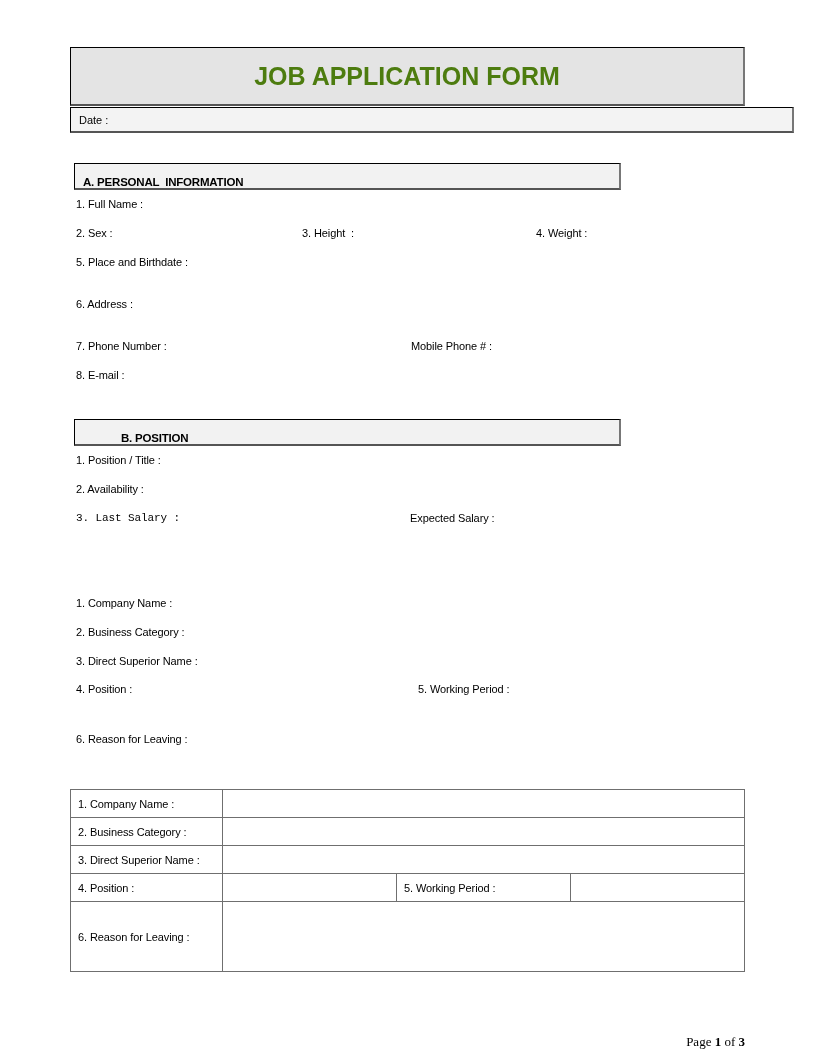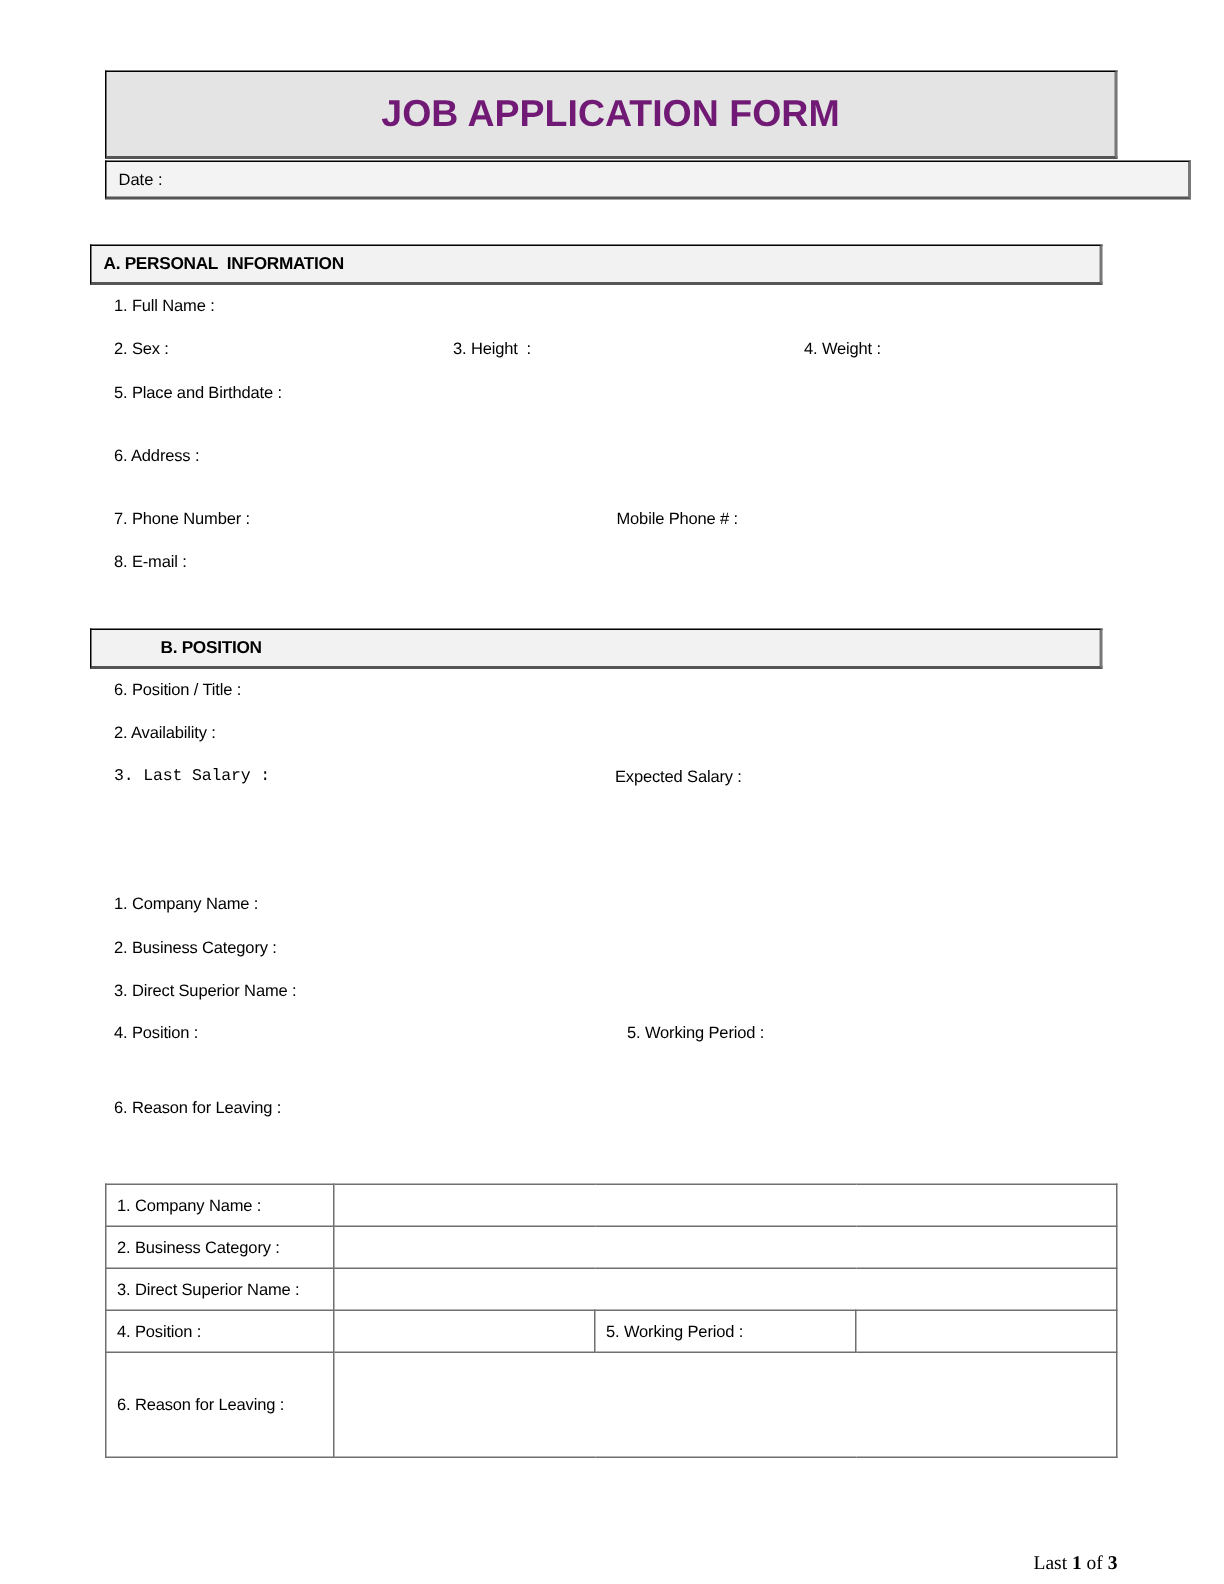"JOB APPLICATION FORM" .title-box .title-text { color: #701a75 -> #4d7c0f }
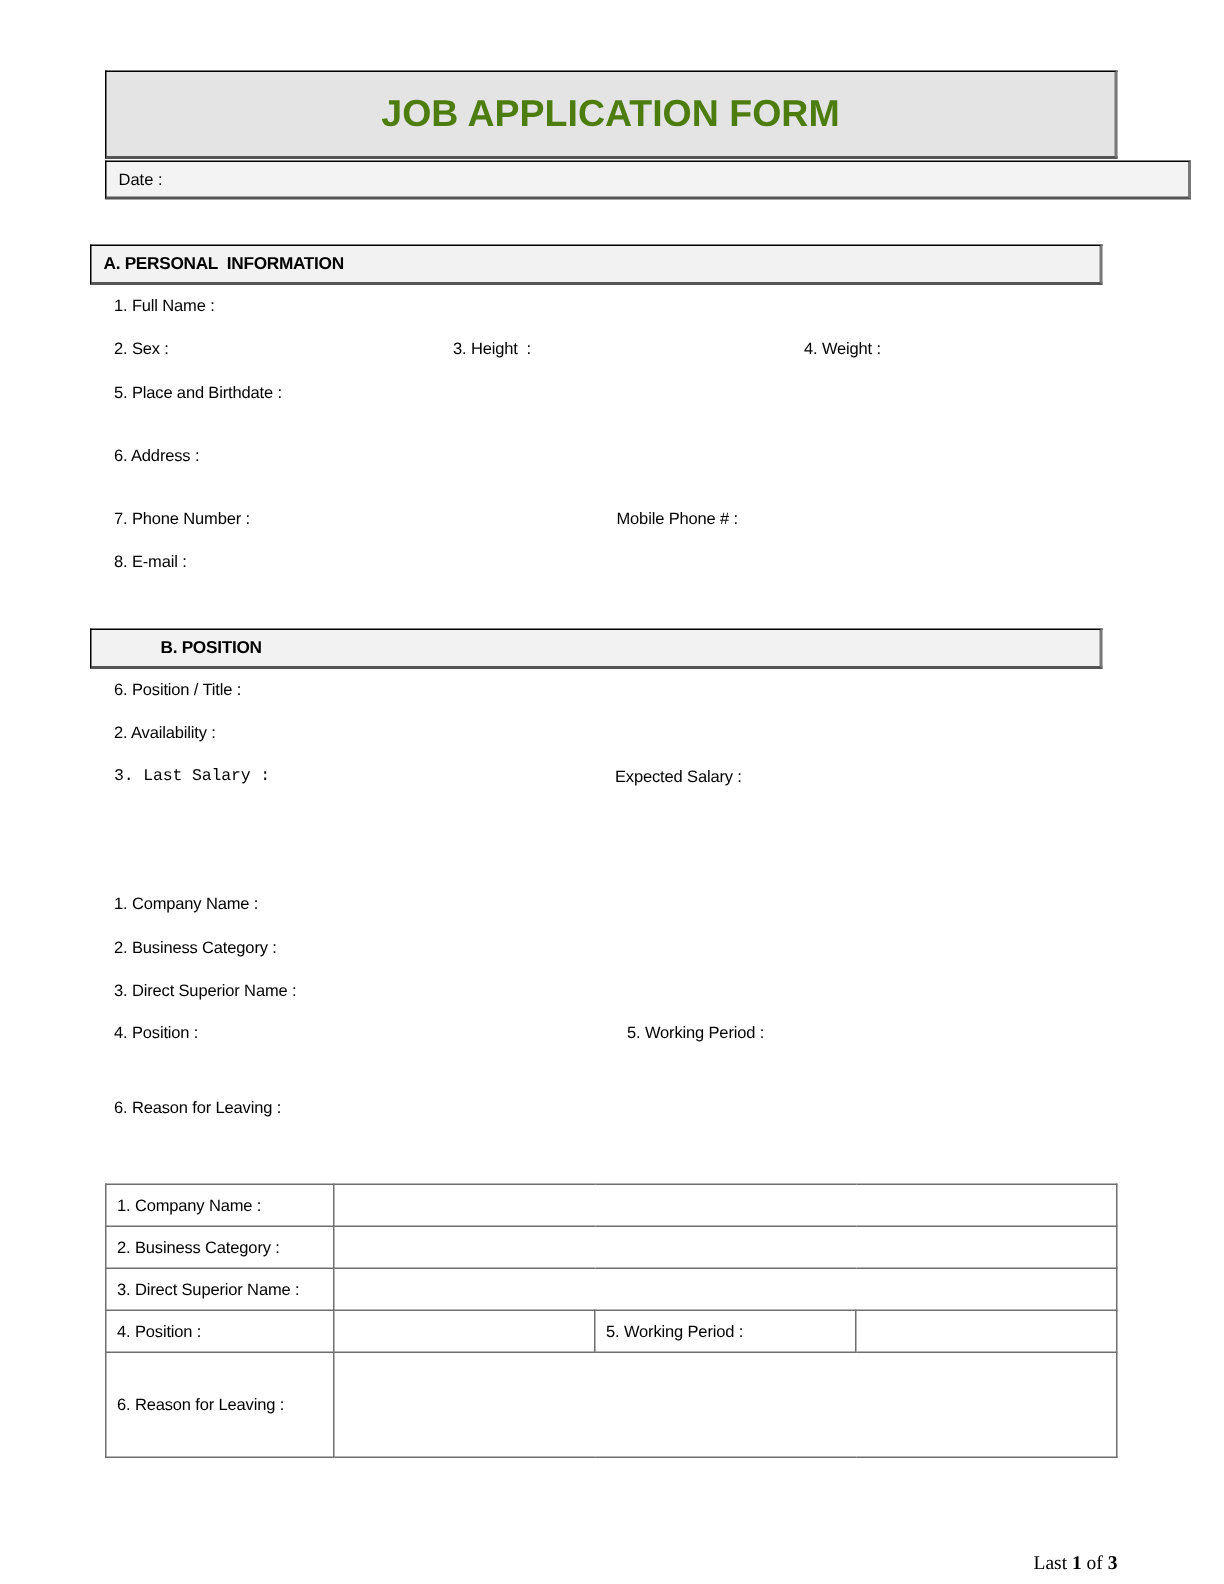"A. PERSONAL INFORMATION" .section-bar { align-items: center -> flex-end; left: 60px -> 74px; width: 675px -> 547px }
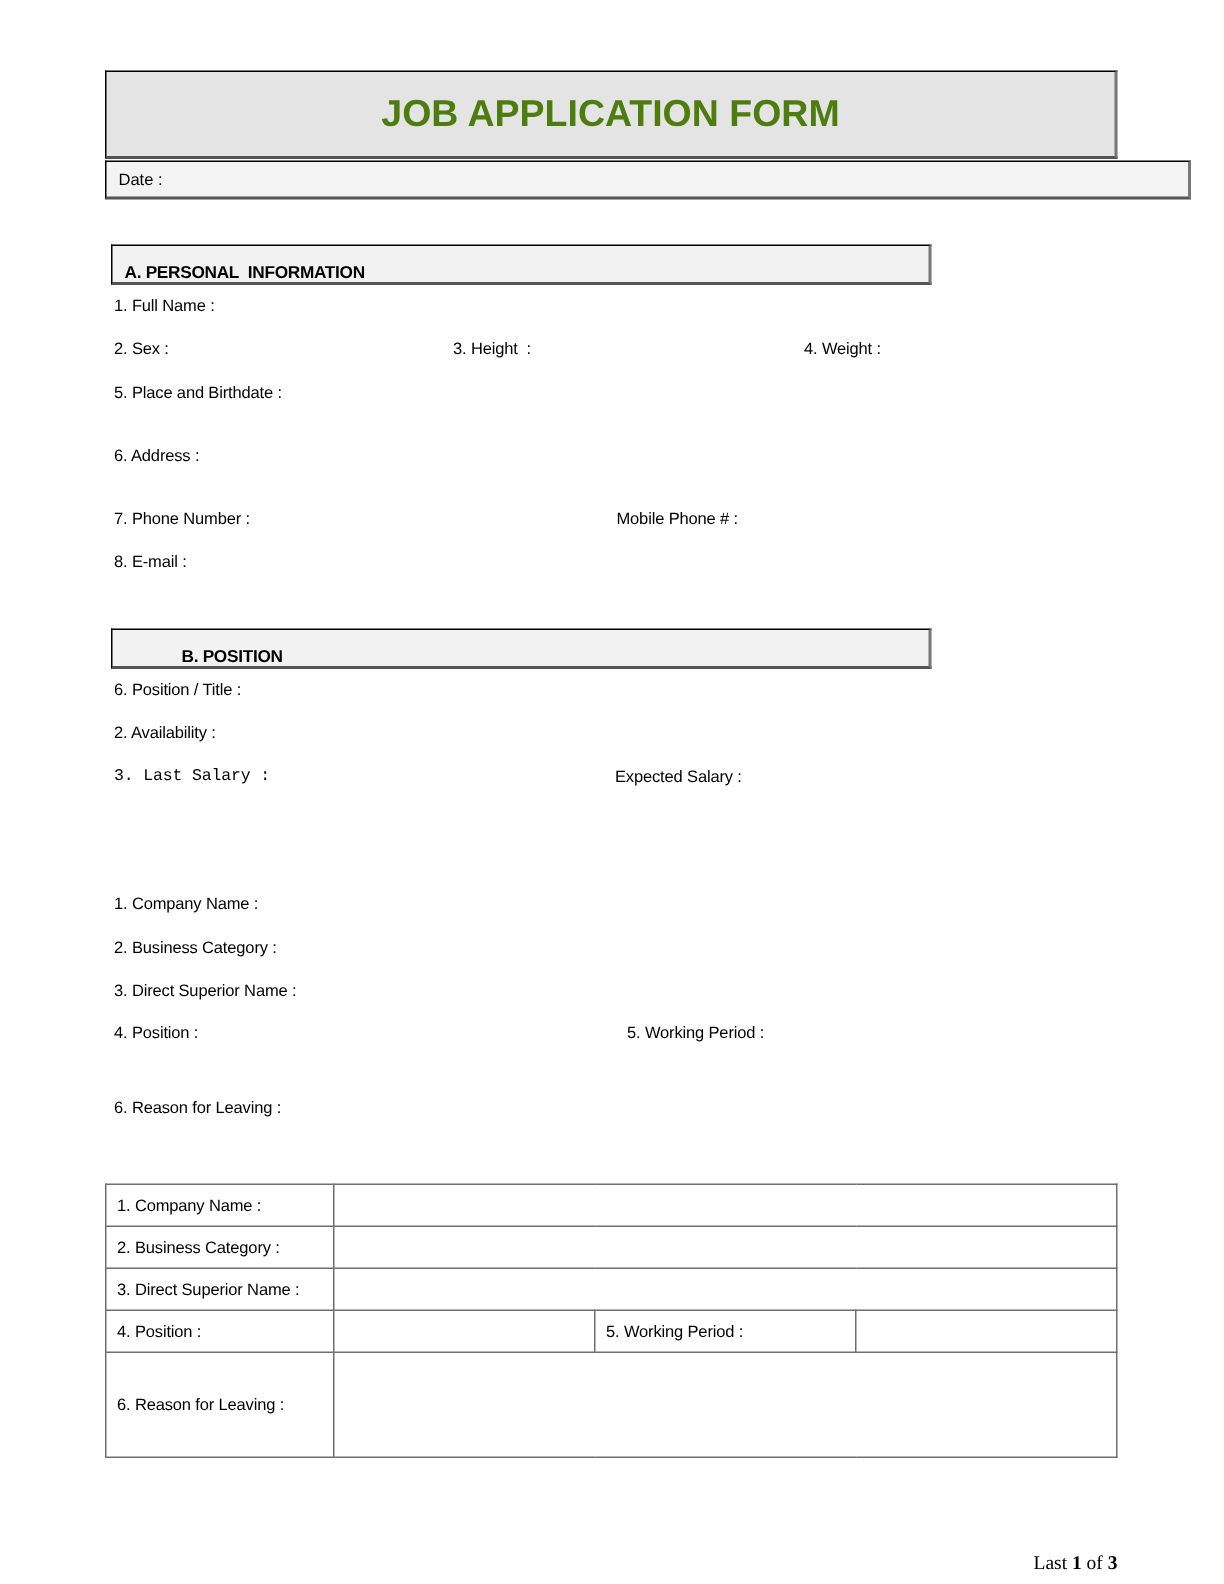"6. Position / Title :" span.txt { text: 6 -> 1 }
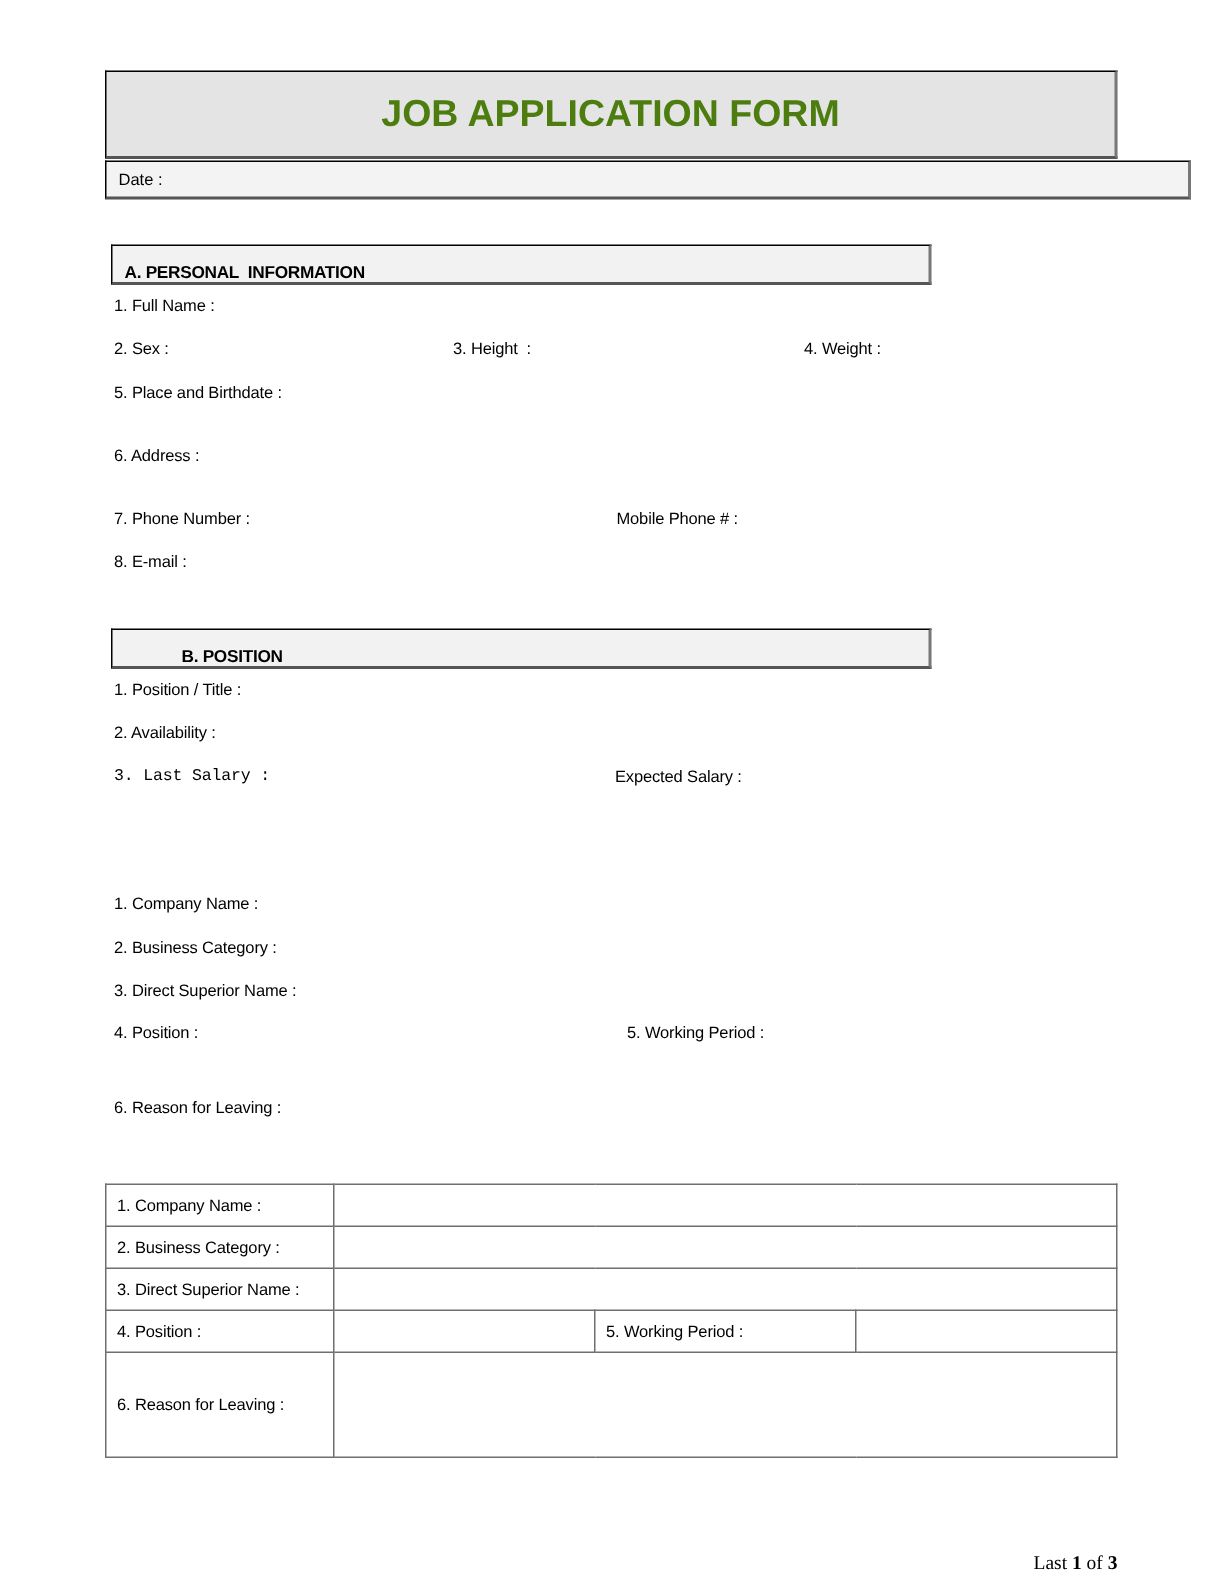"Last" span { text: Last -> Page }
